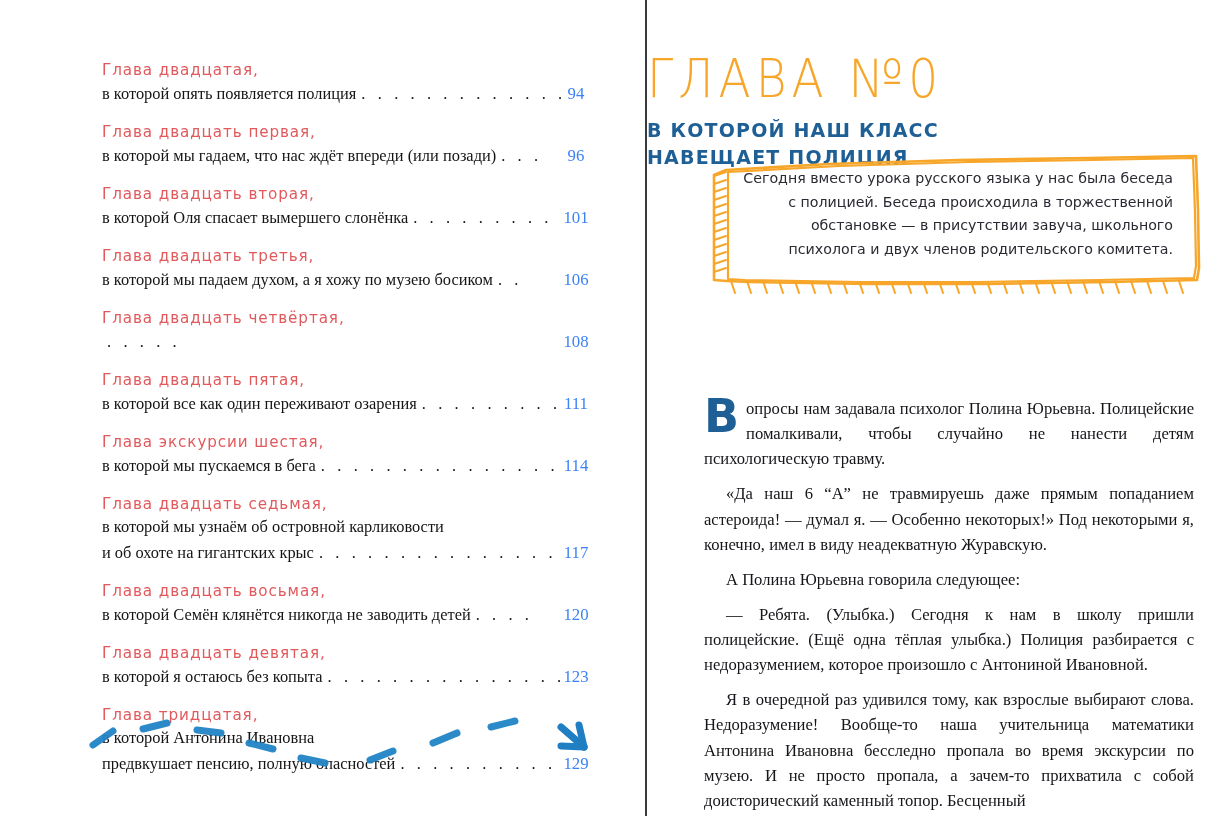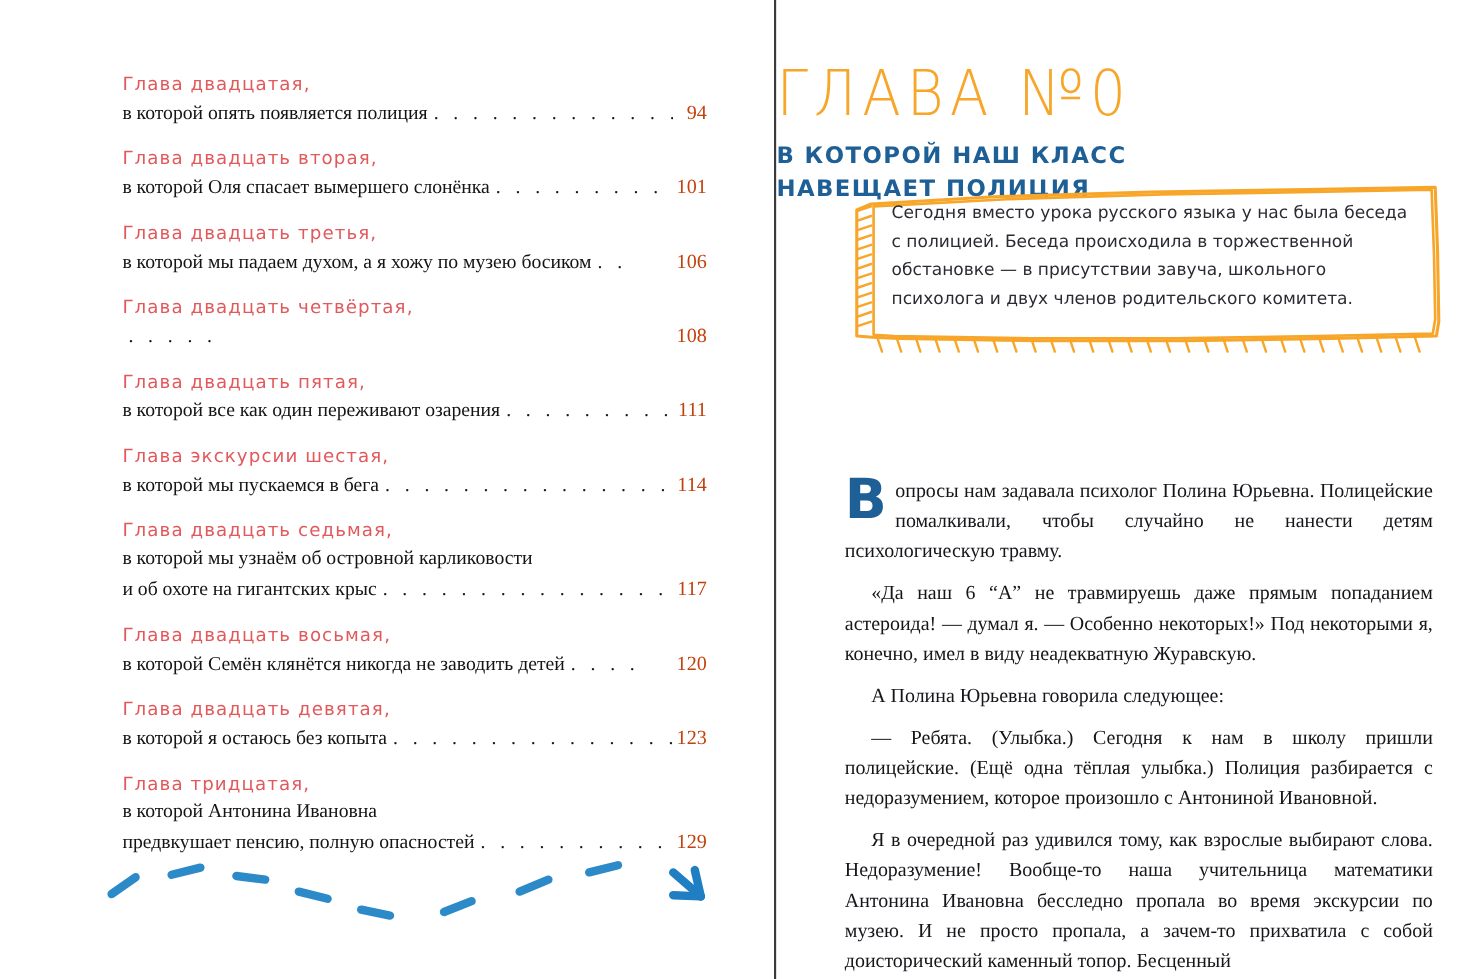"94" .toc-line .pageno { color: #c2410c -> #3b82f6; text-align: right -> center }
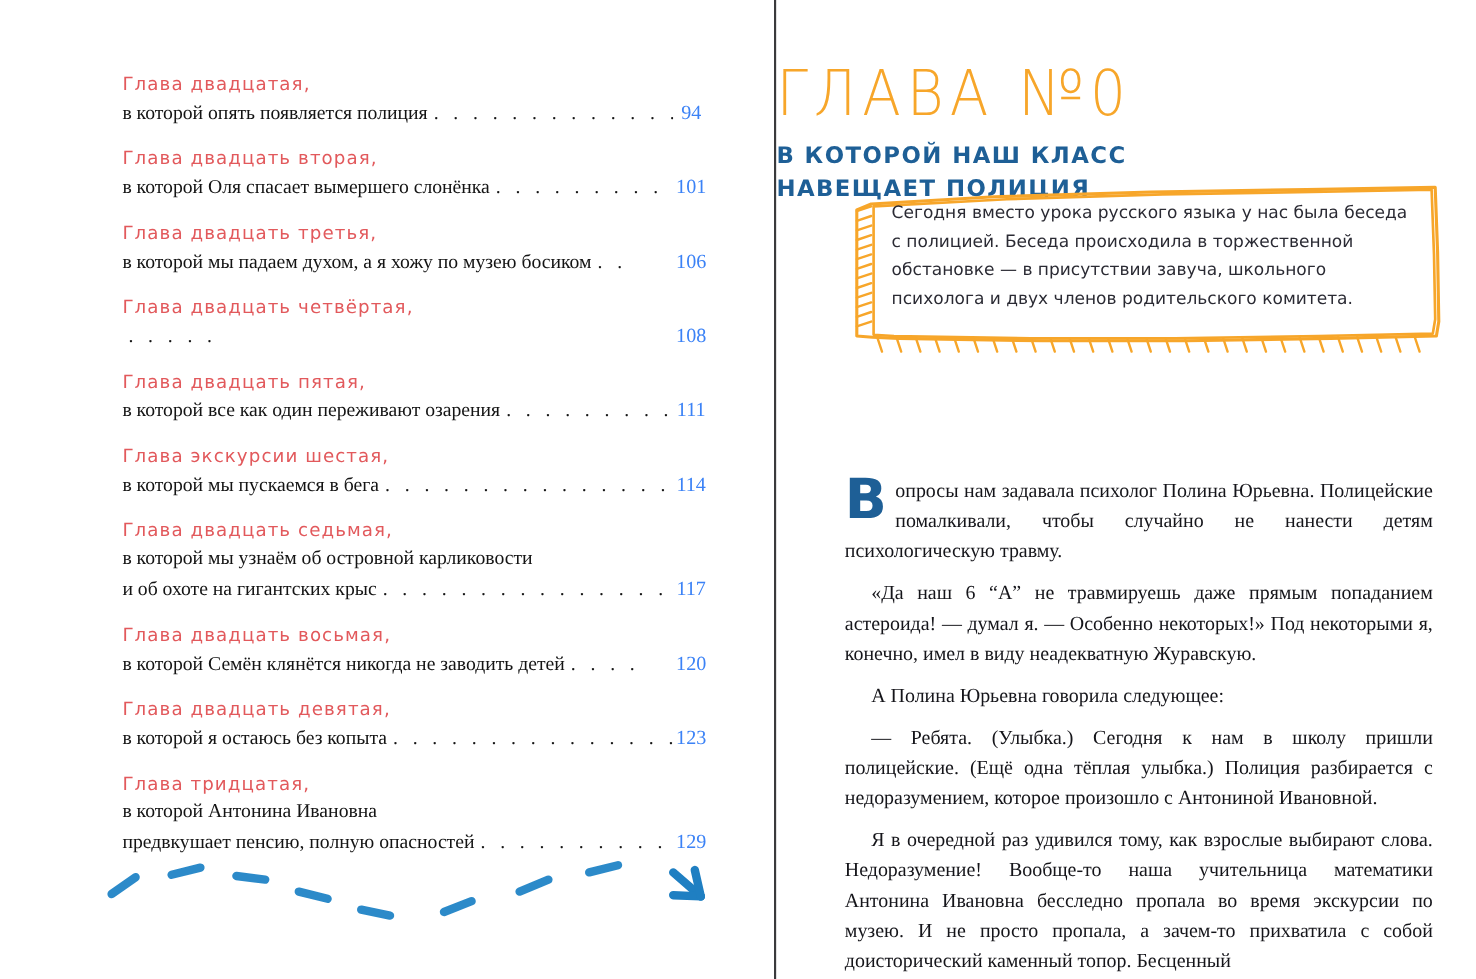"Глава двадцать первая," div.toc-entry { html: none -> <div> <div>Глава двадцать первая,</div> <div> <div> <span>в которой мы гадаем, что нас ждёт впереди (или позади)</span> <span>. . .</span> <span>96</span> </div> </div> </div> }
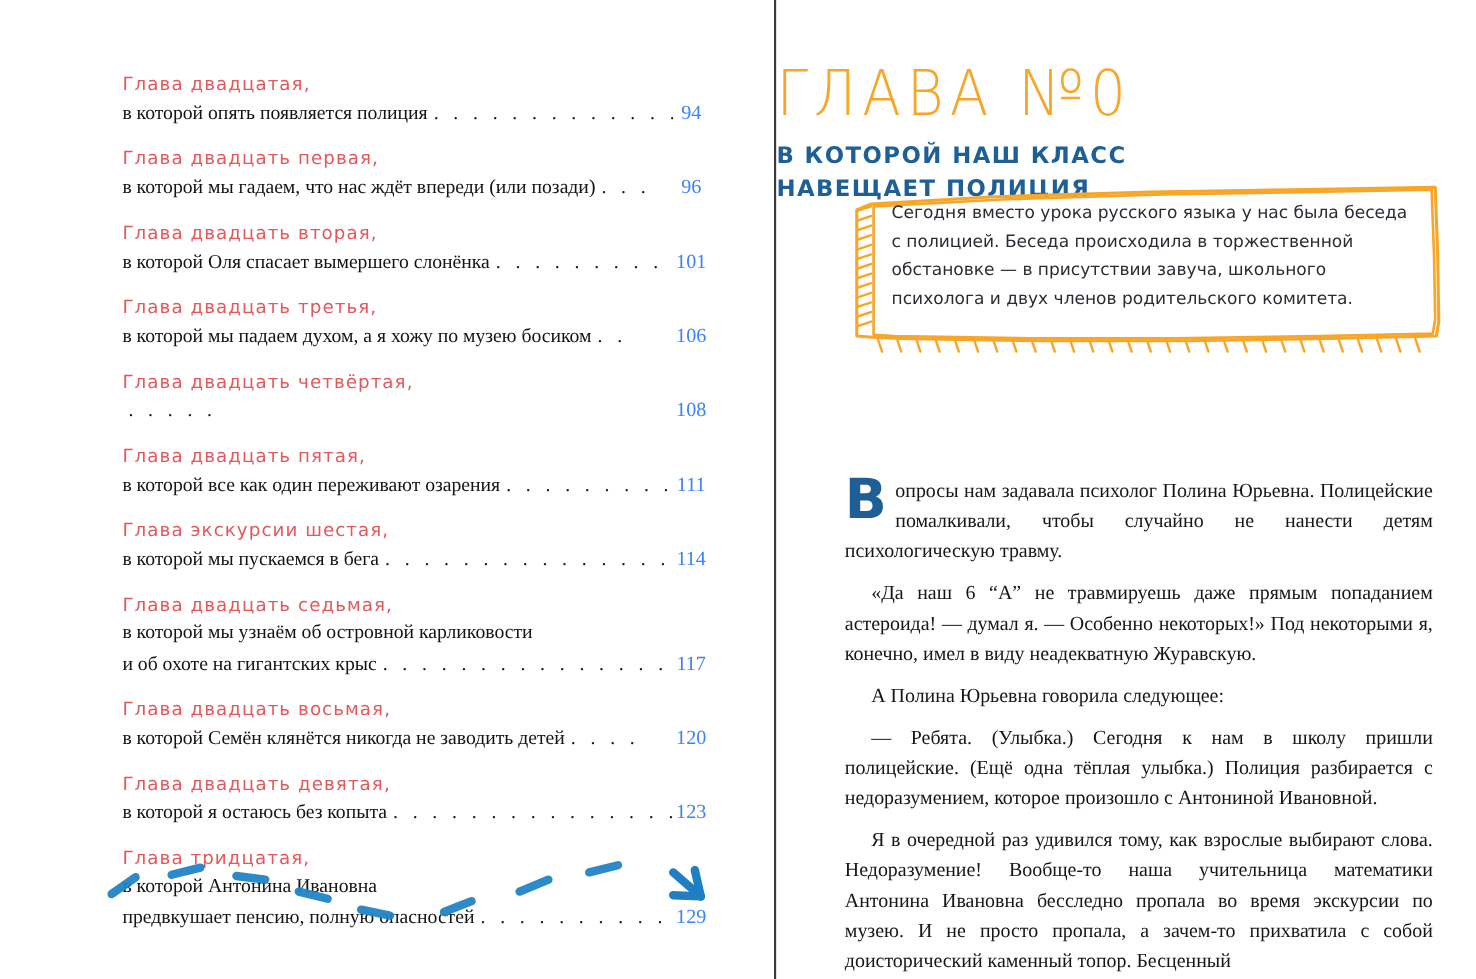"Сегодня вместо урока русского языка" .note-text { text-align: left -> right }
